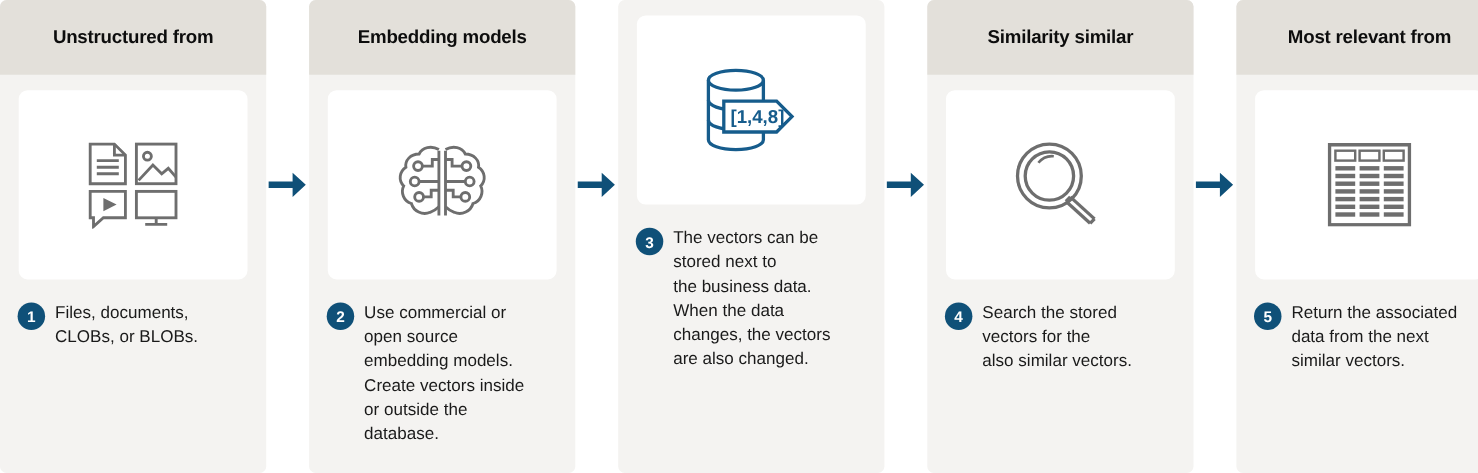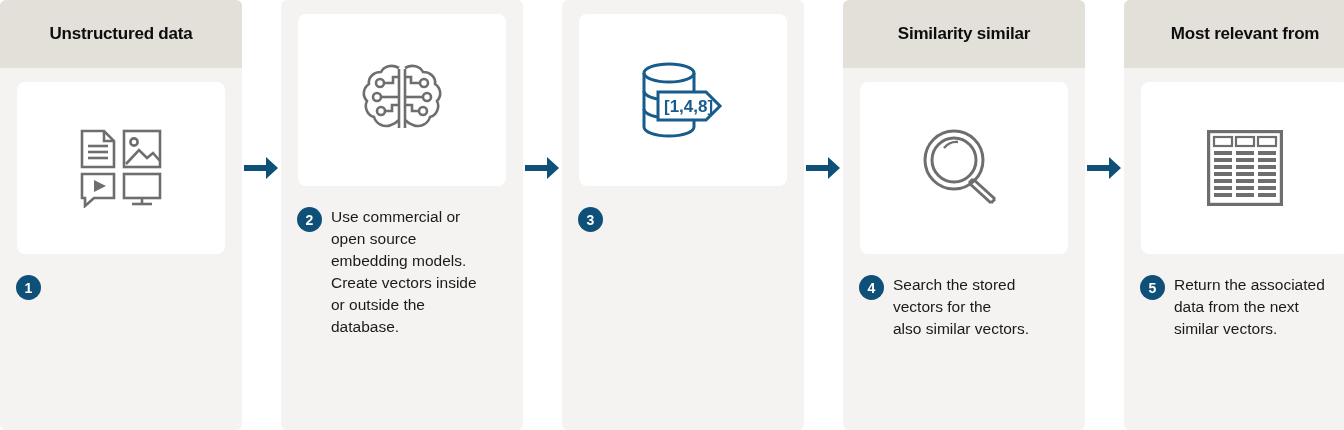"Unstructured data" div.stage-title { text: data -> from }
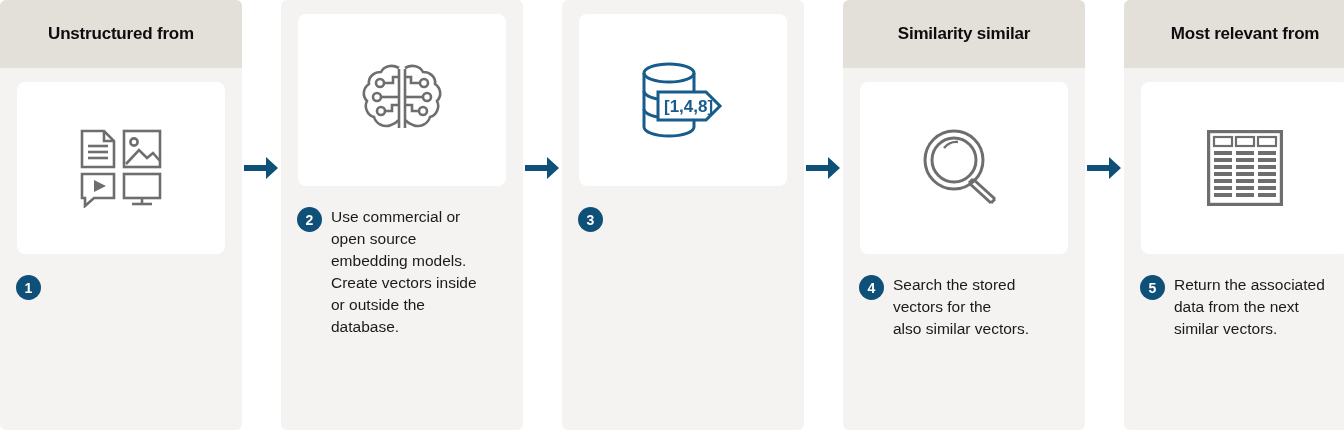"Embedding models" div.stage-header { html: none -> <div> <div>Embedding models</div> </div> }
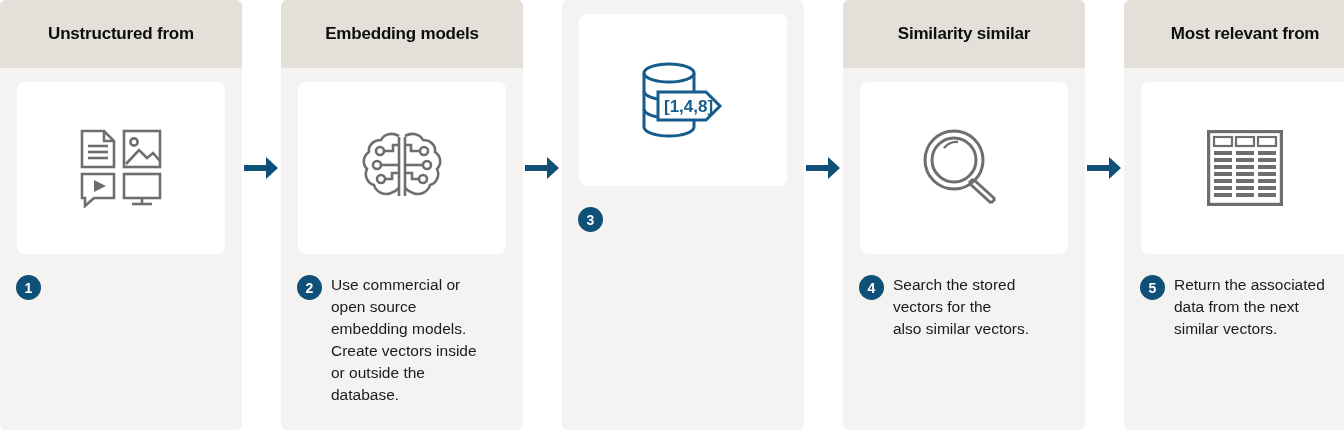"The vectors can be" div.caption-text { html: none -> <div>The vectors can be stored next to the business data. When the data changes, the vectors are also changed.</div> }
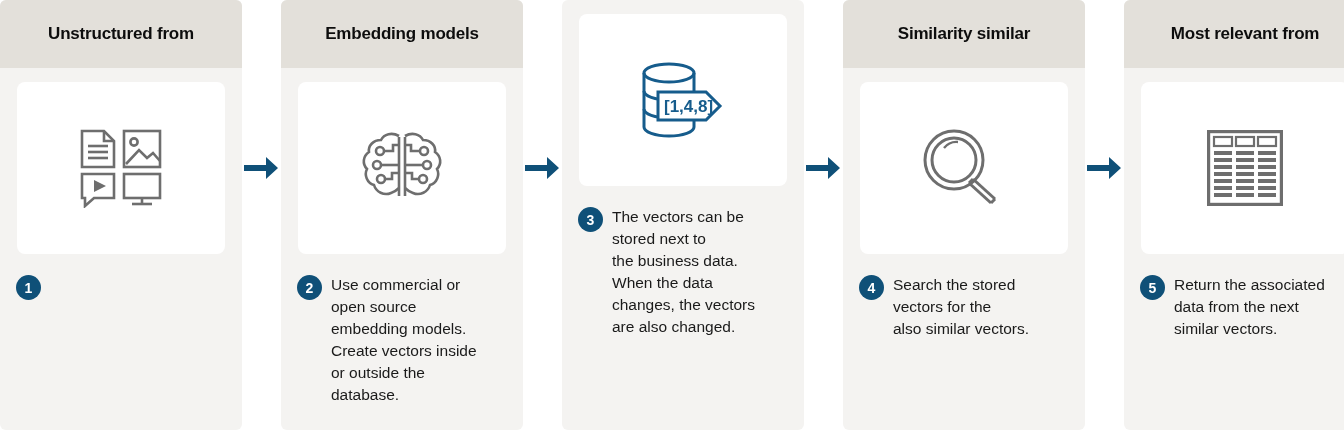"Files, documents," div.caption-text { html: none -> <div>Files, documents, CLOBs, or BLOBs.</div> }
